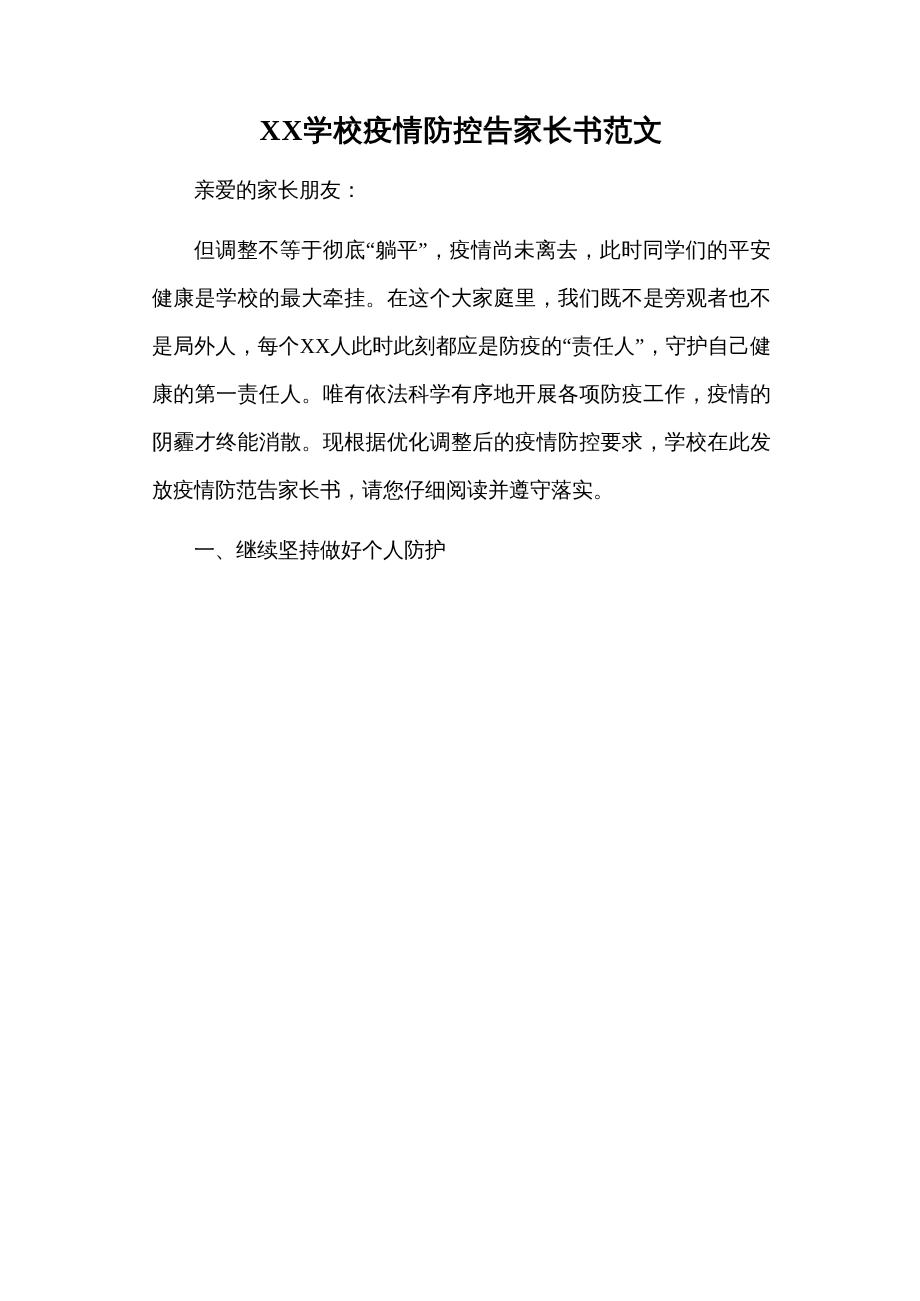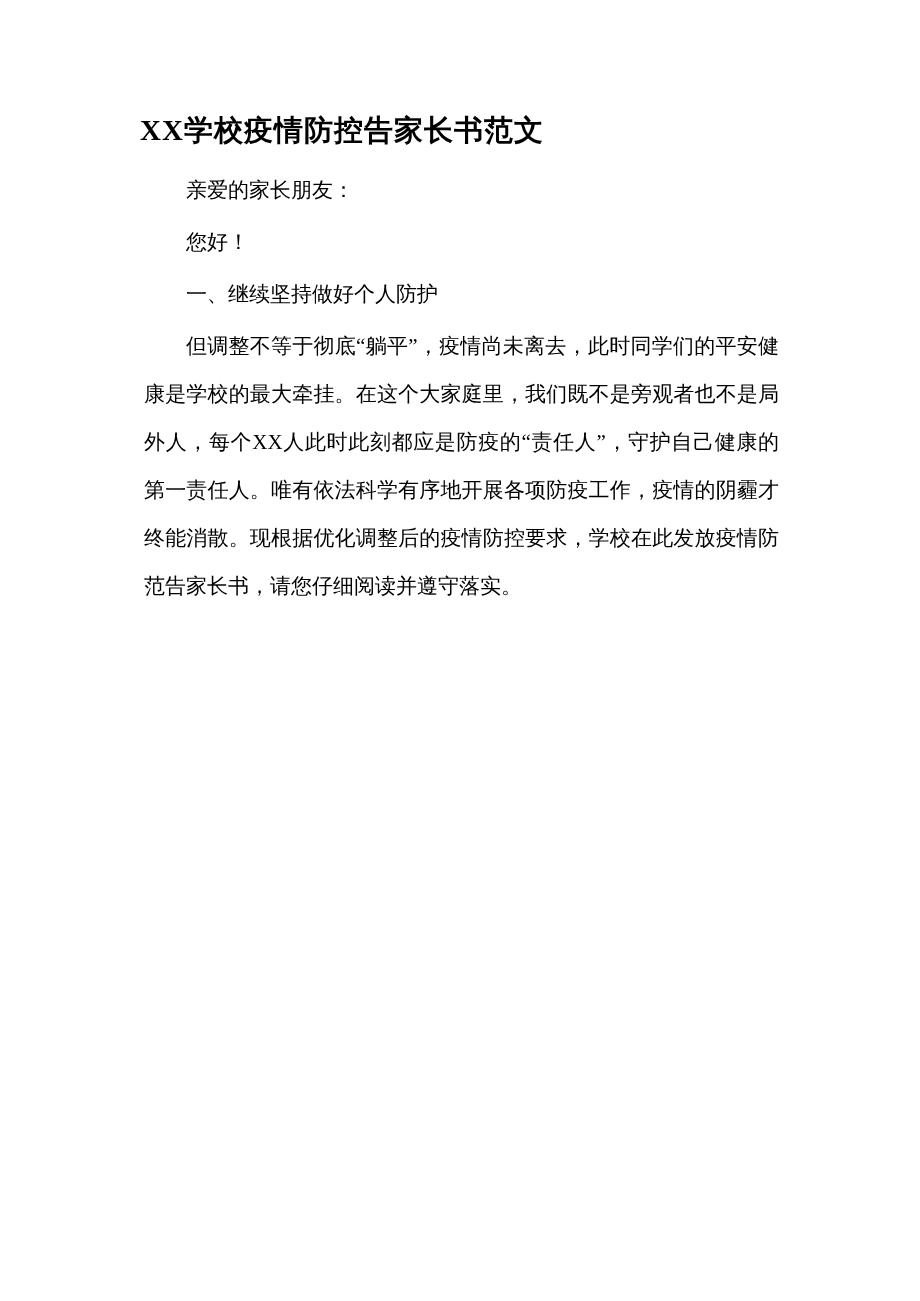"XX学校疫情防控告家长书范文" .doc-title { text-align: none -> center }
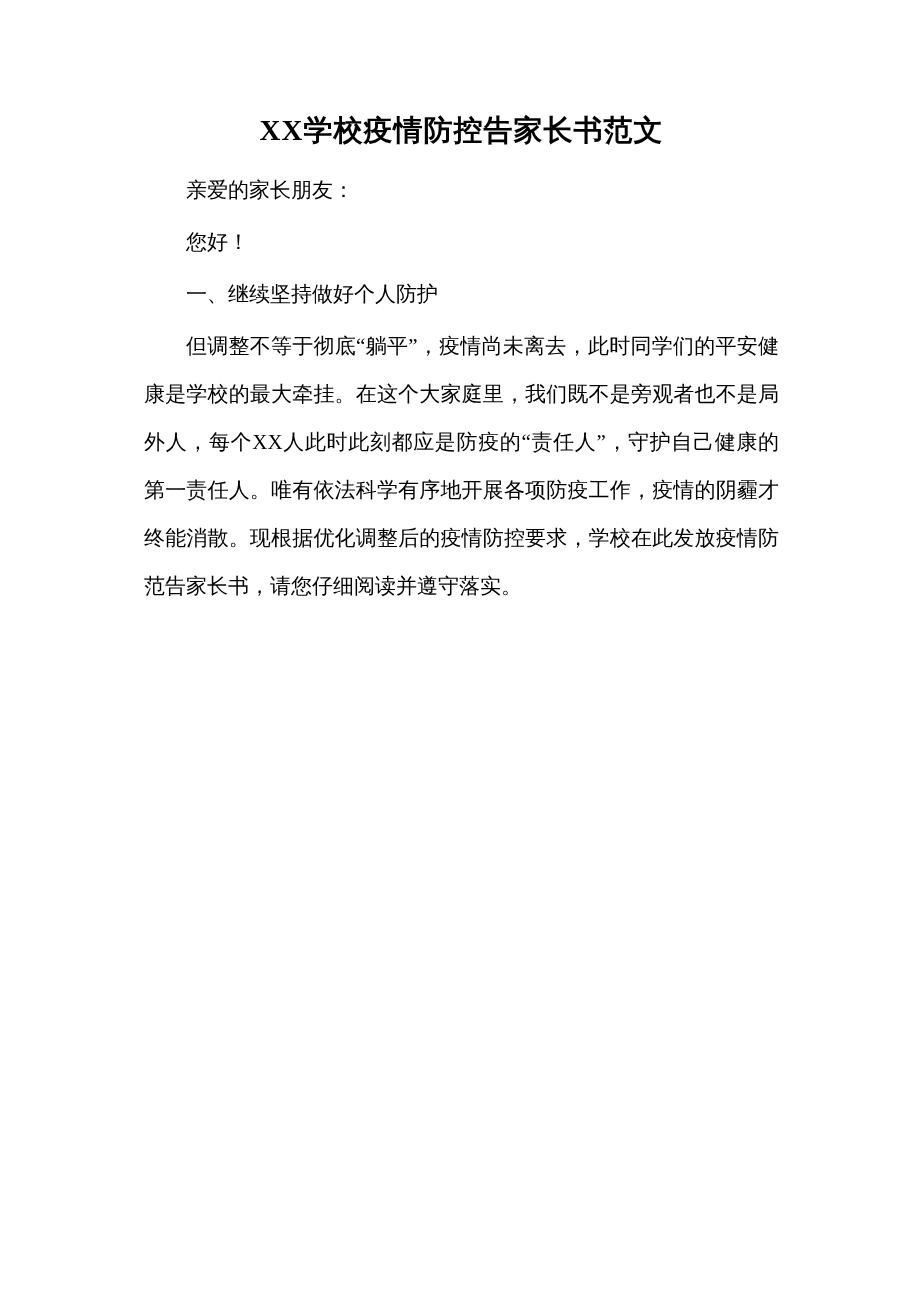"亲爱的家长朋友：" .doc-body p { margin: 4px -> 12px }
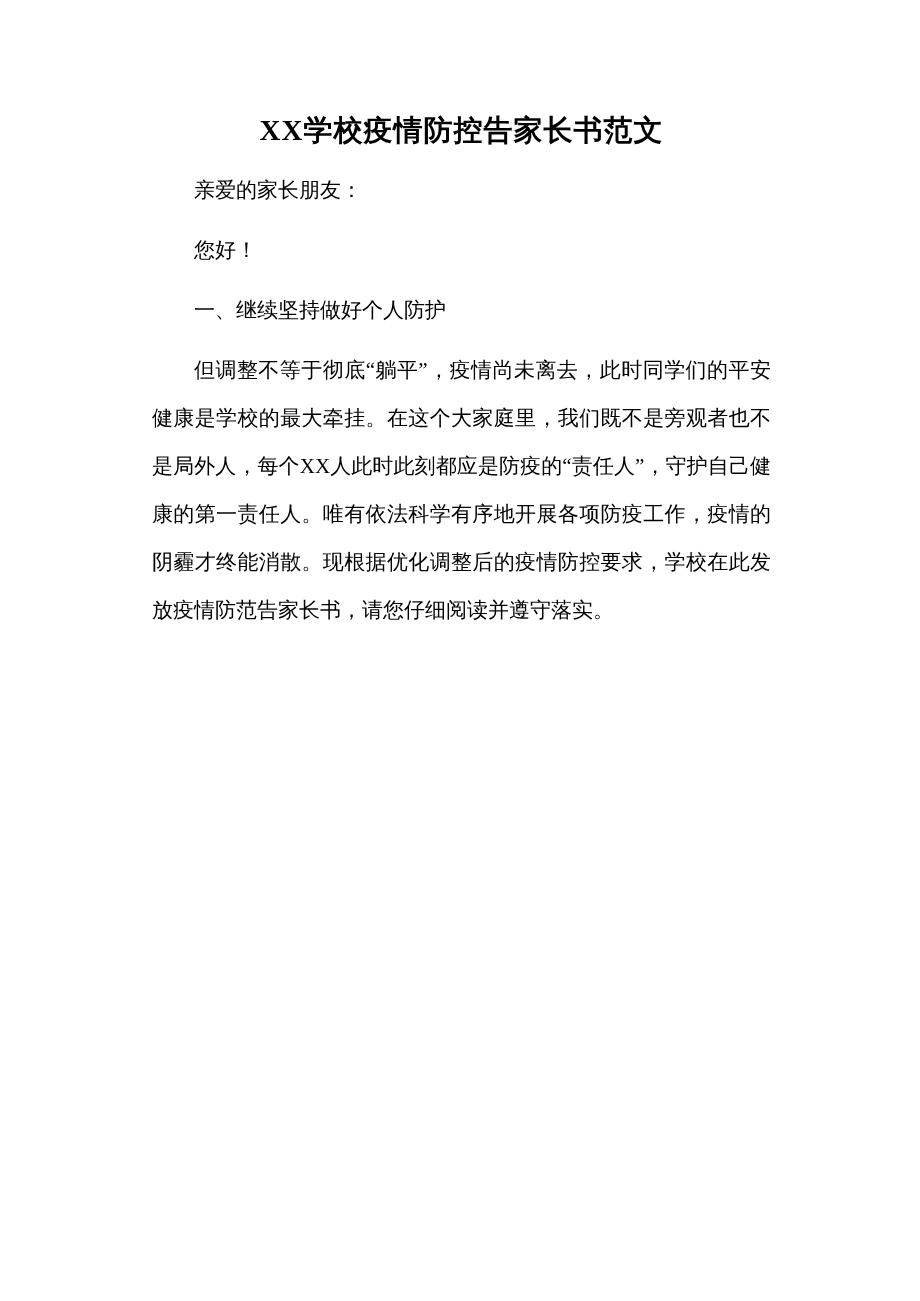"您好！" p { html: <p>您好！</p> -> none }
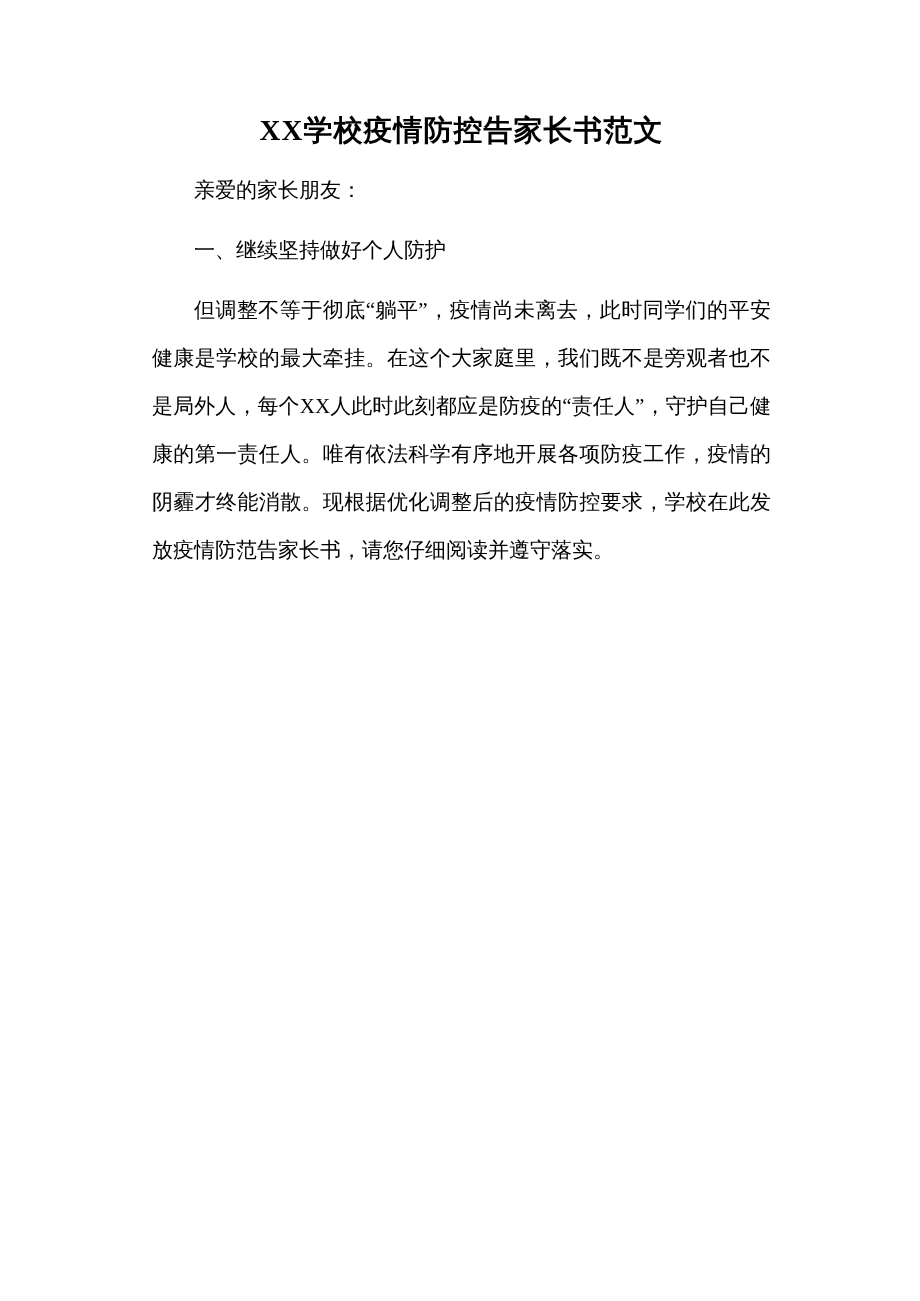"一、继续坚持做好个人防护" p { order: before "但调整不等于彻底“躺平”，疫情尚未离去，此时同学们的平安健康是学校的最大牵挂。在" -> after "但调整不等于彻底“躺平”，疫情尚未离去，此时同学们的平安健康是学校的最大牵挂。在" }
